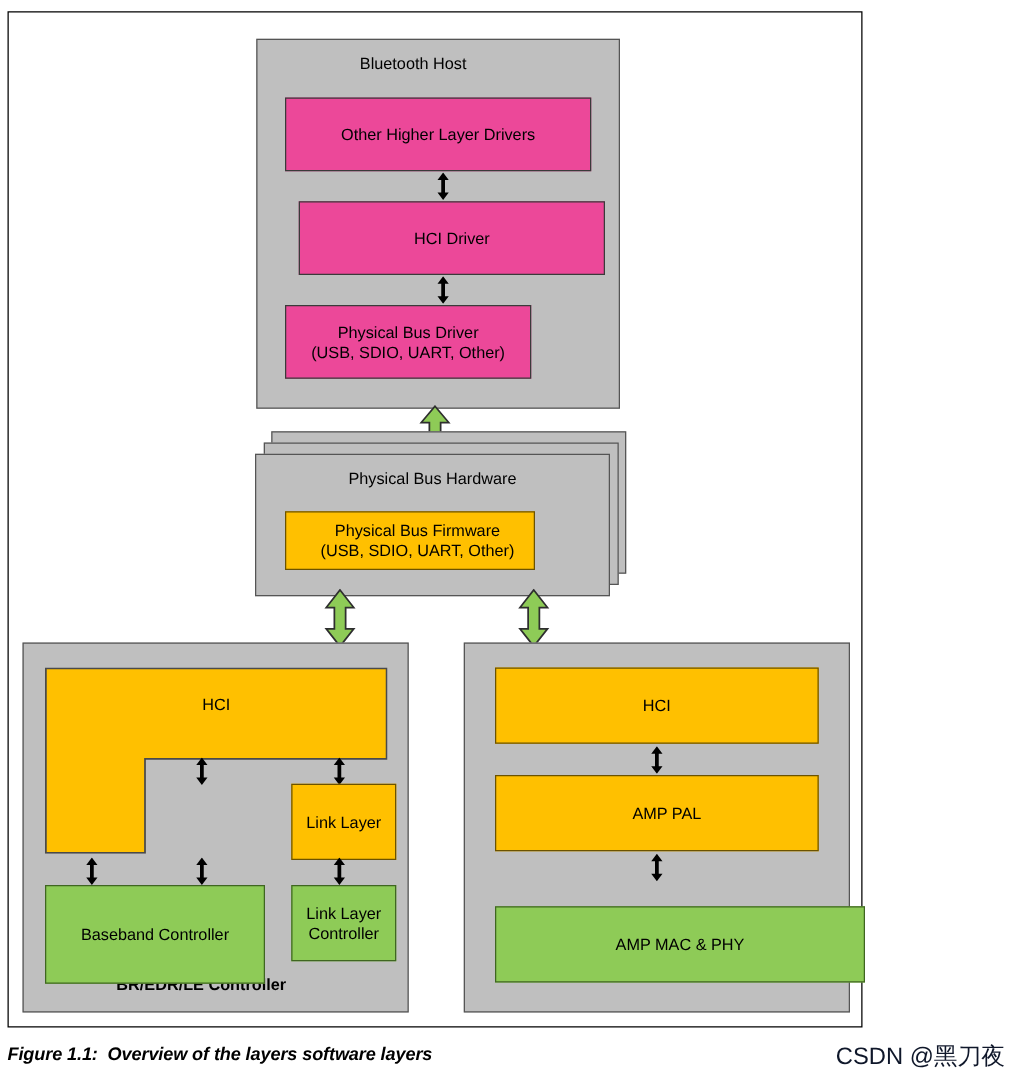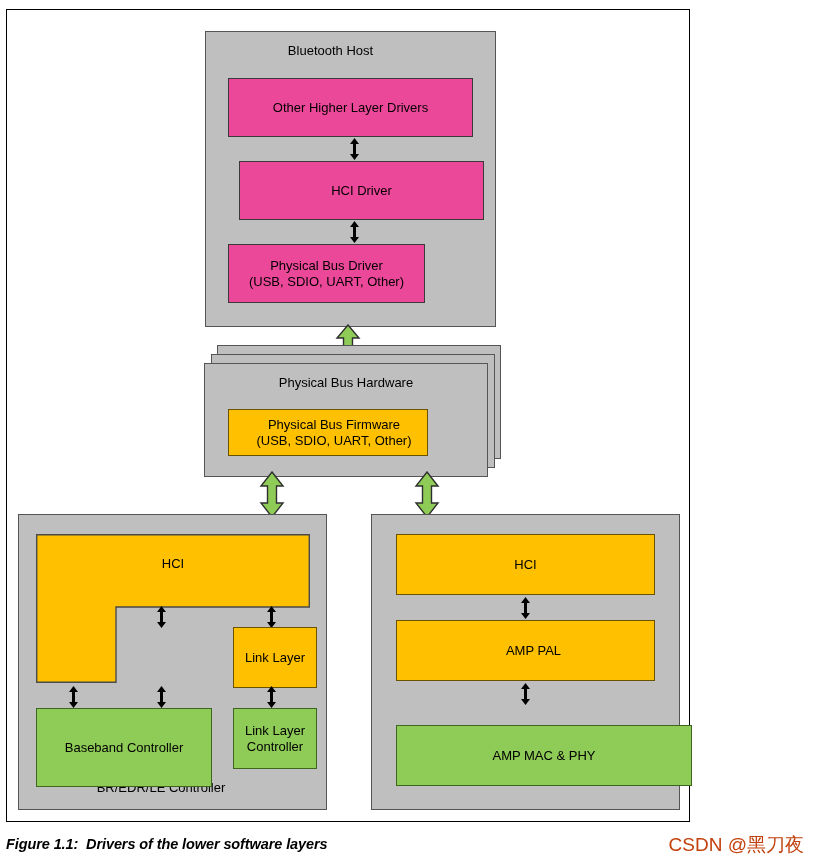"BR/EDR/LE Controller" div.grp-title { font-weight: none -> bold }
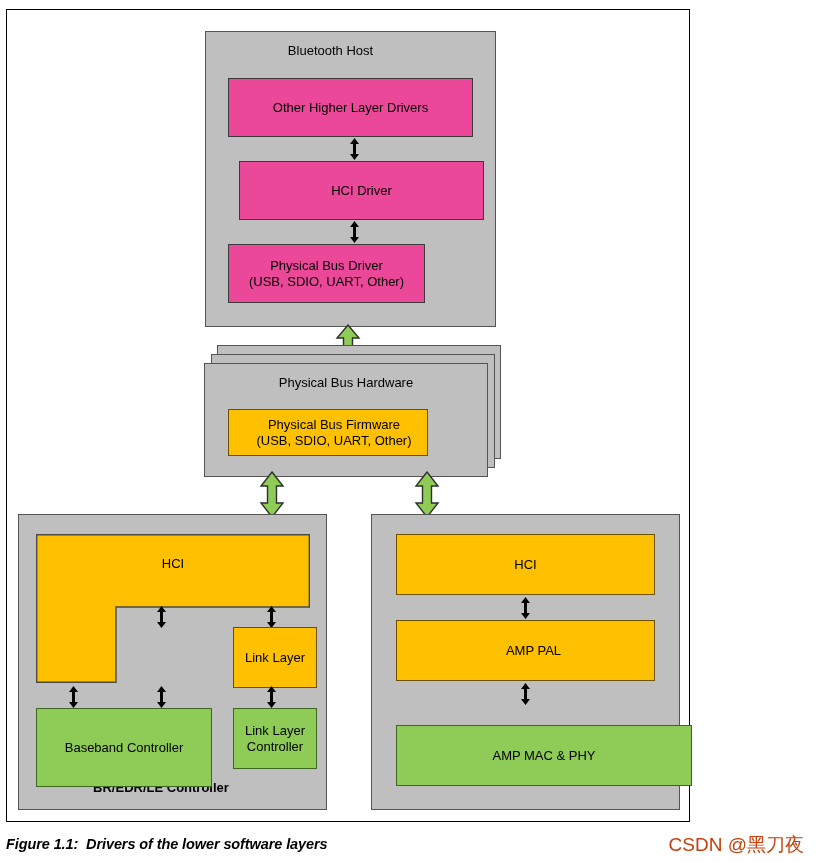"Figure 1.1: Drivers of the" div { text: Drivers of the lower -> Overview of the layers }
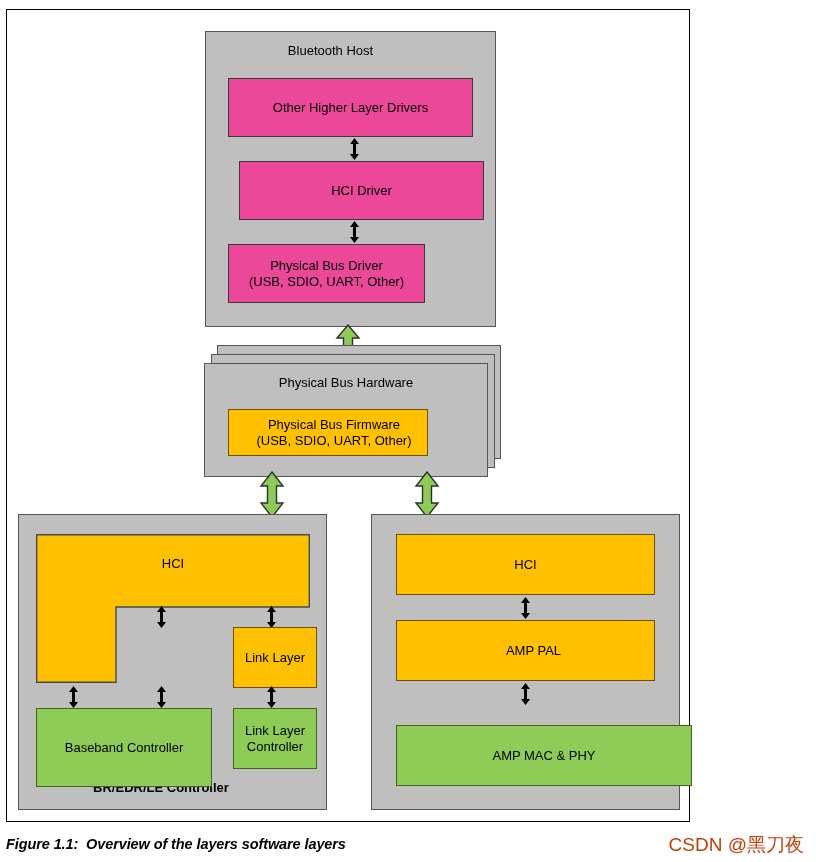"CSDN @黑刀夜" #watermark { color: #c2410c -> #0f172a }
